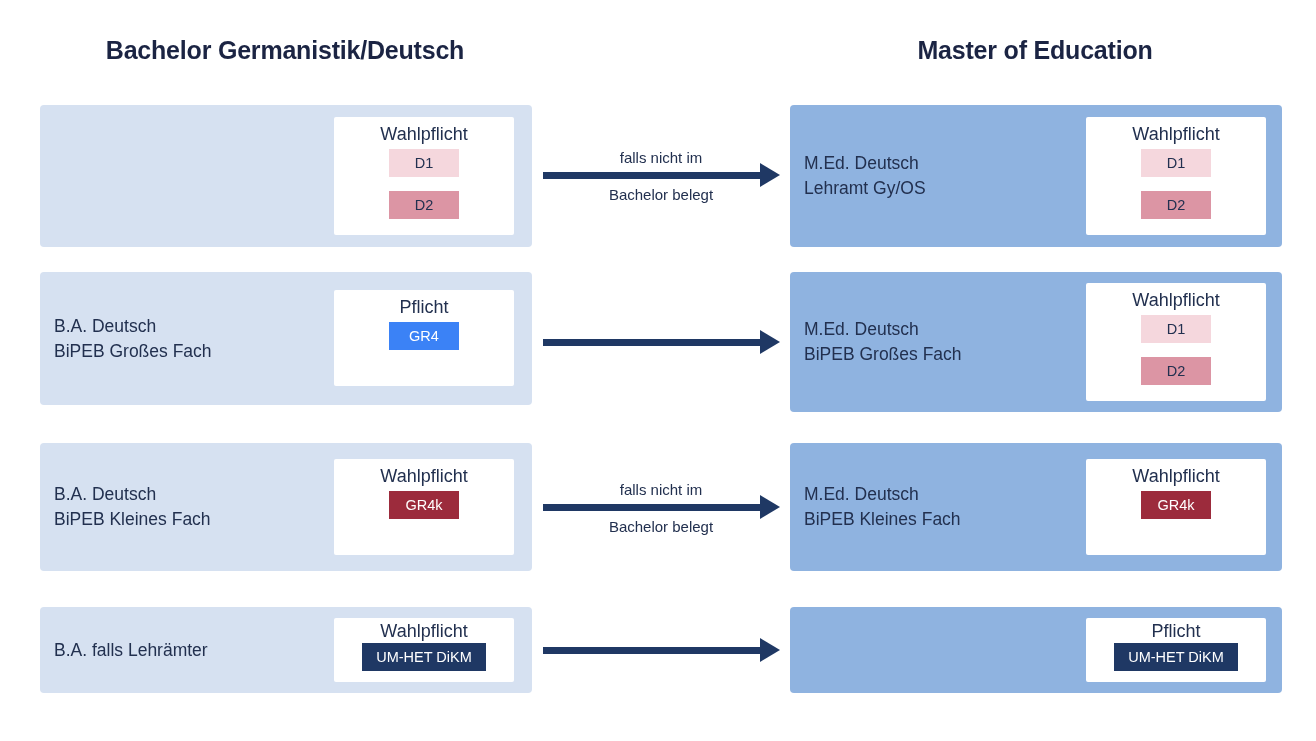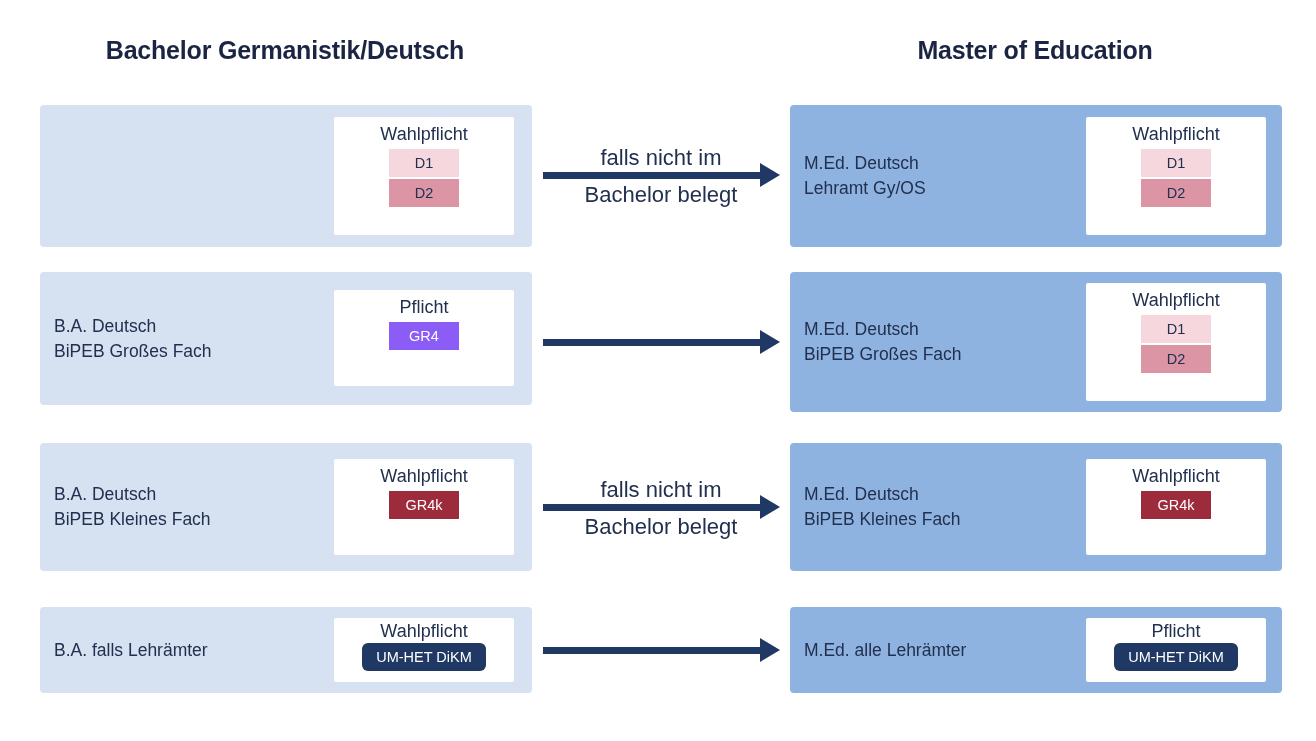"D1" .badge { margin-bottom: 2px -> 14px }
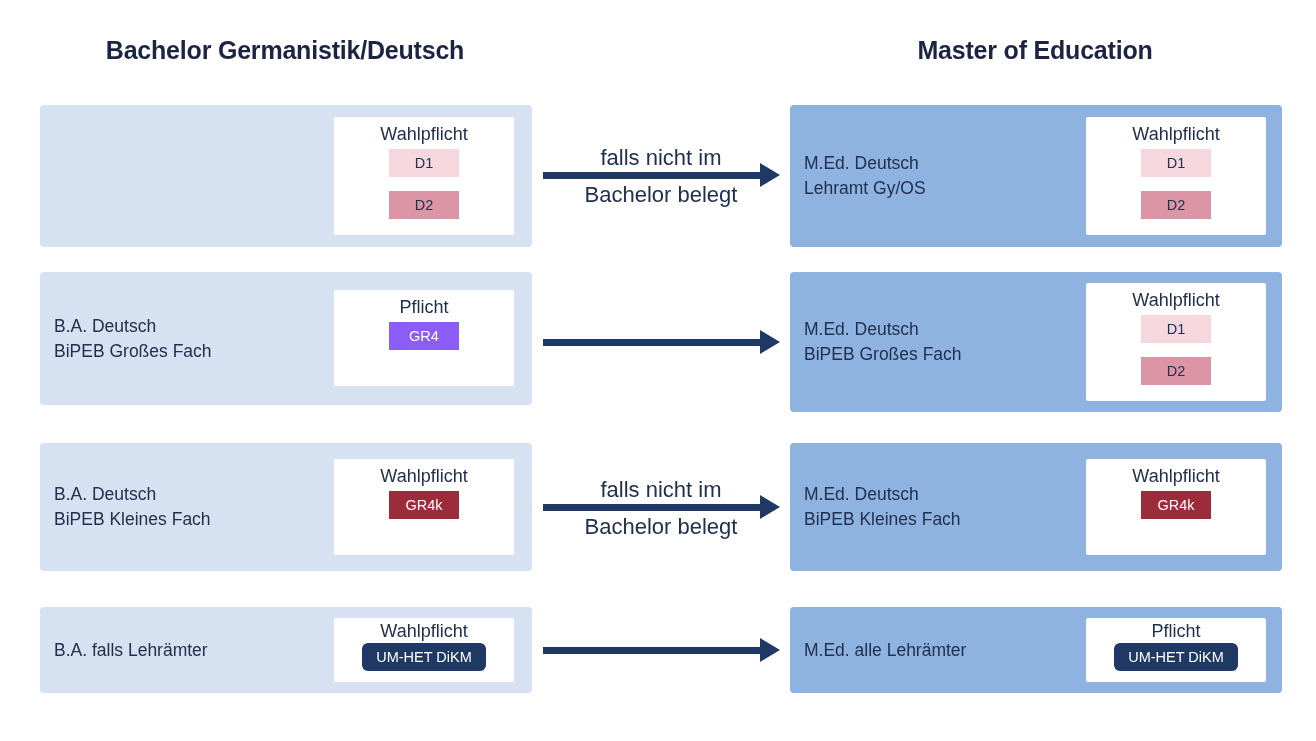"falls nicht im" .arrow-label { font-size: 22px -> 15px }
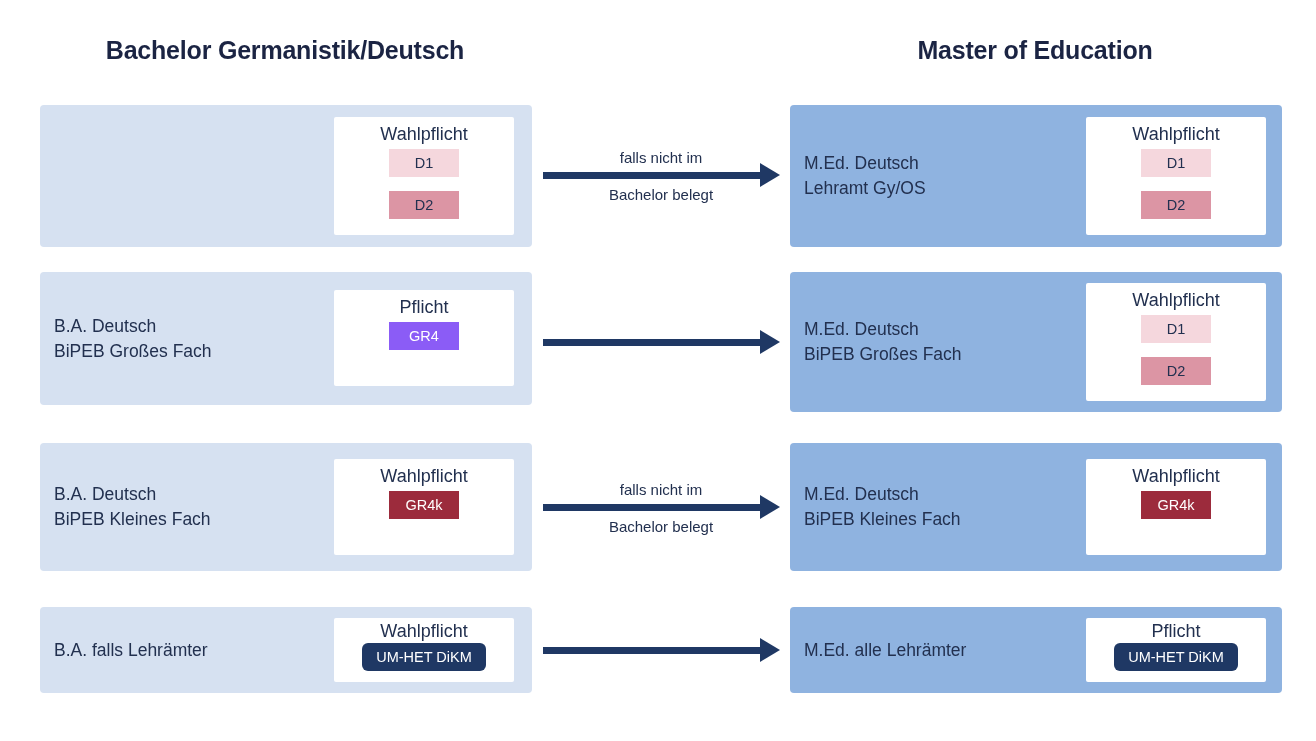"GR4" div.badge { background: #8b5cf6 -> #3b82f6 }
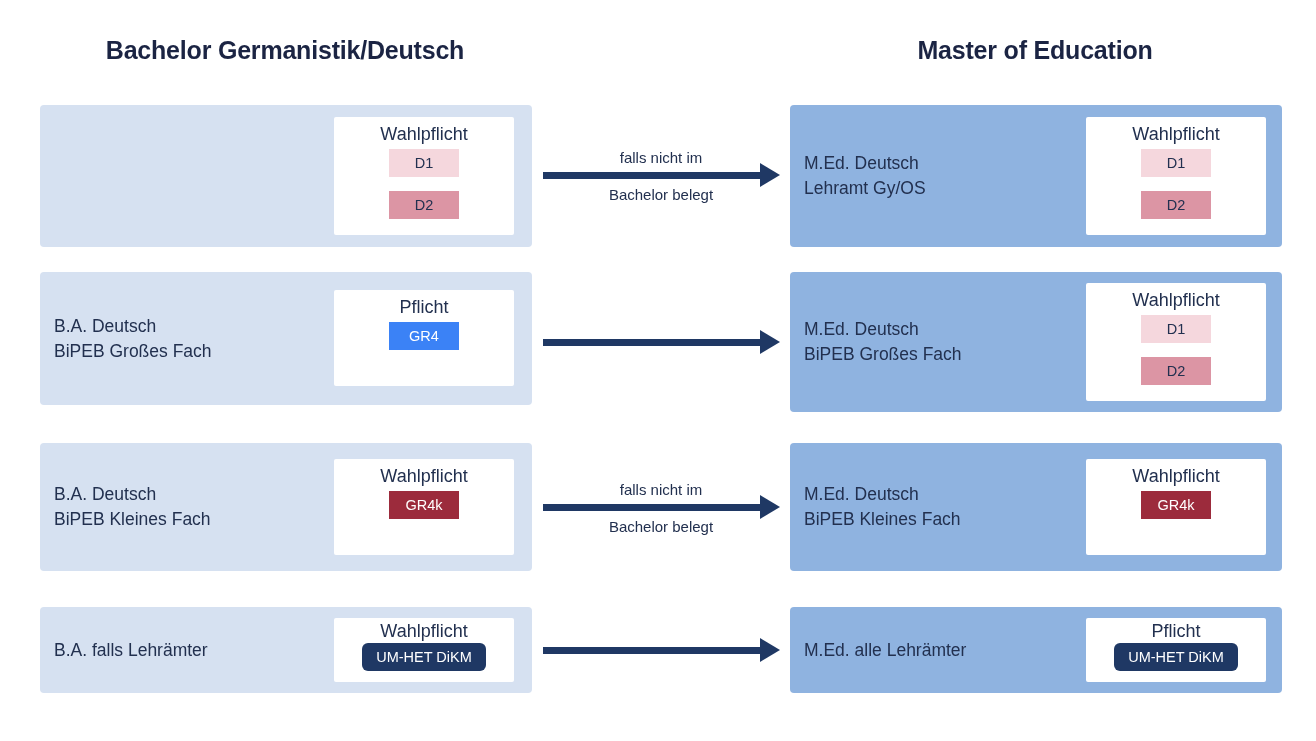"UM-HET DiKM" .badge.wide { border-radius: 6px -> none }
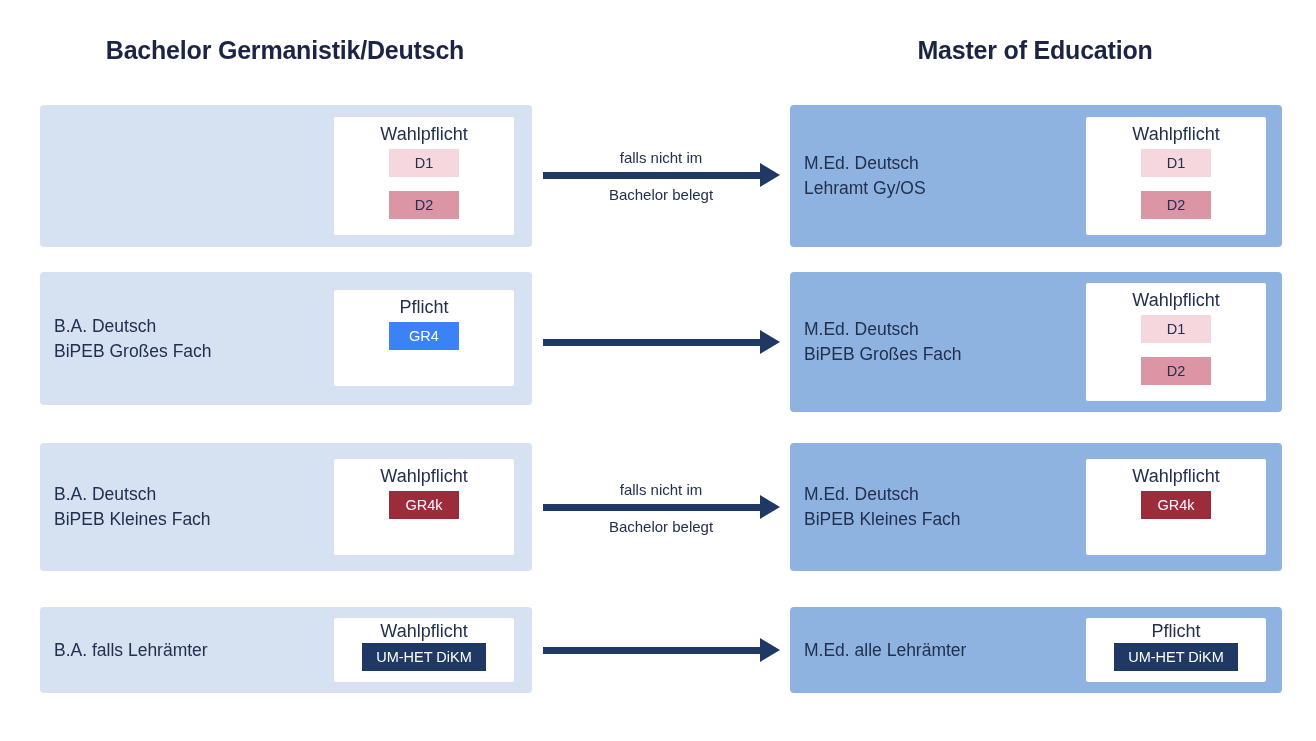"M.Ed. alle Lehrämter" div.panel-label { html: <div>M.Ed. alle Lehrämter</div> -> none }
